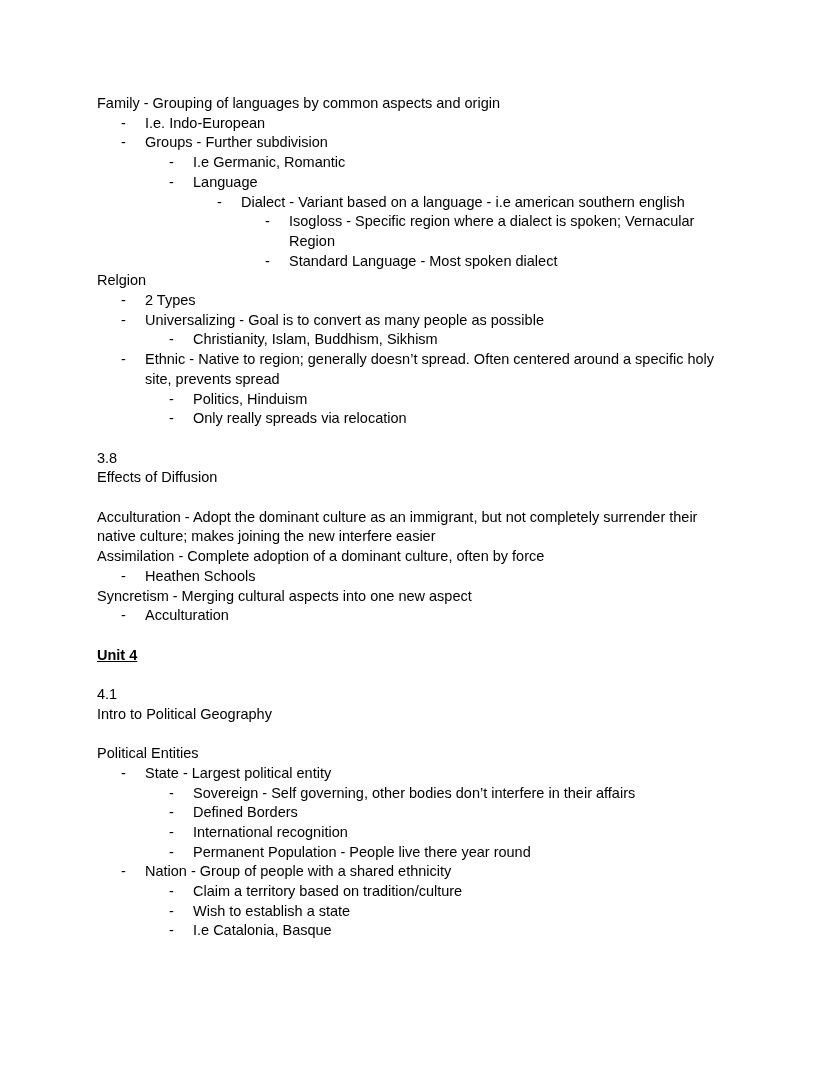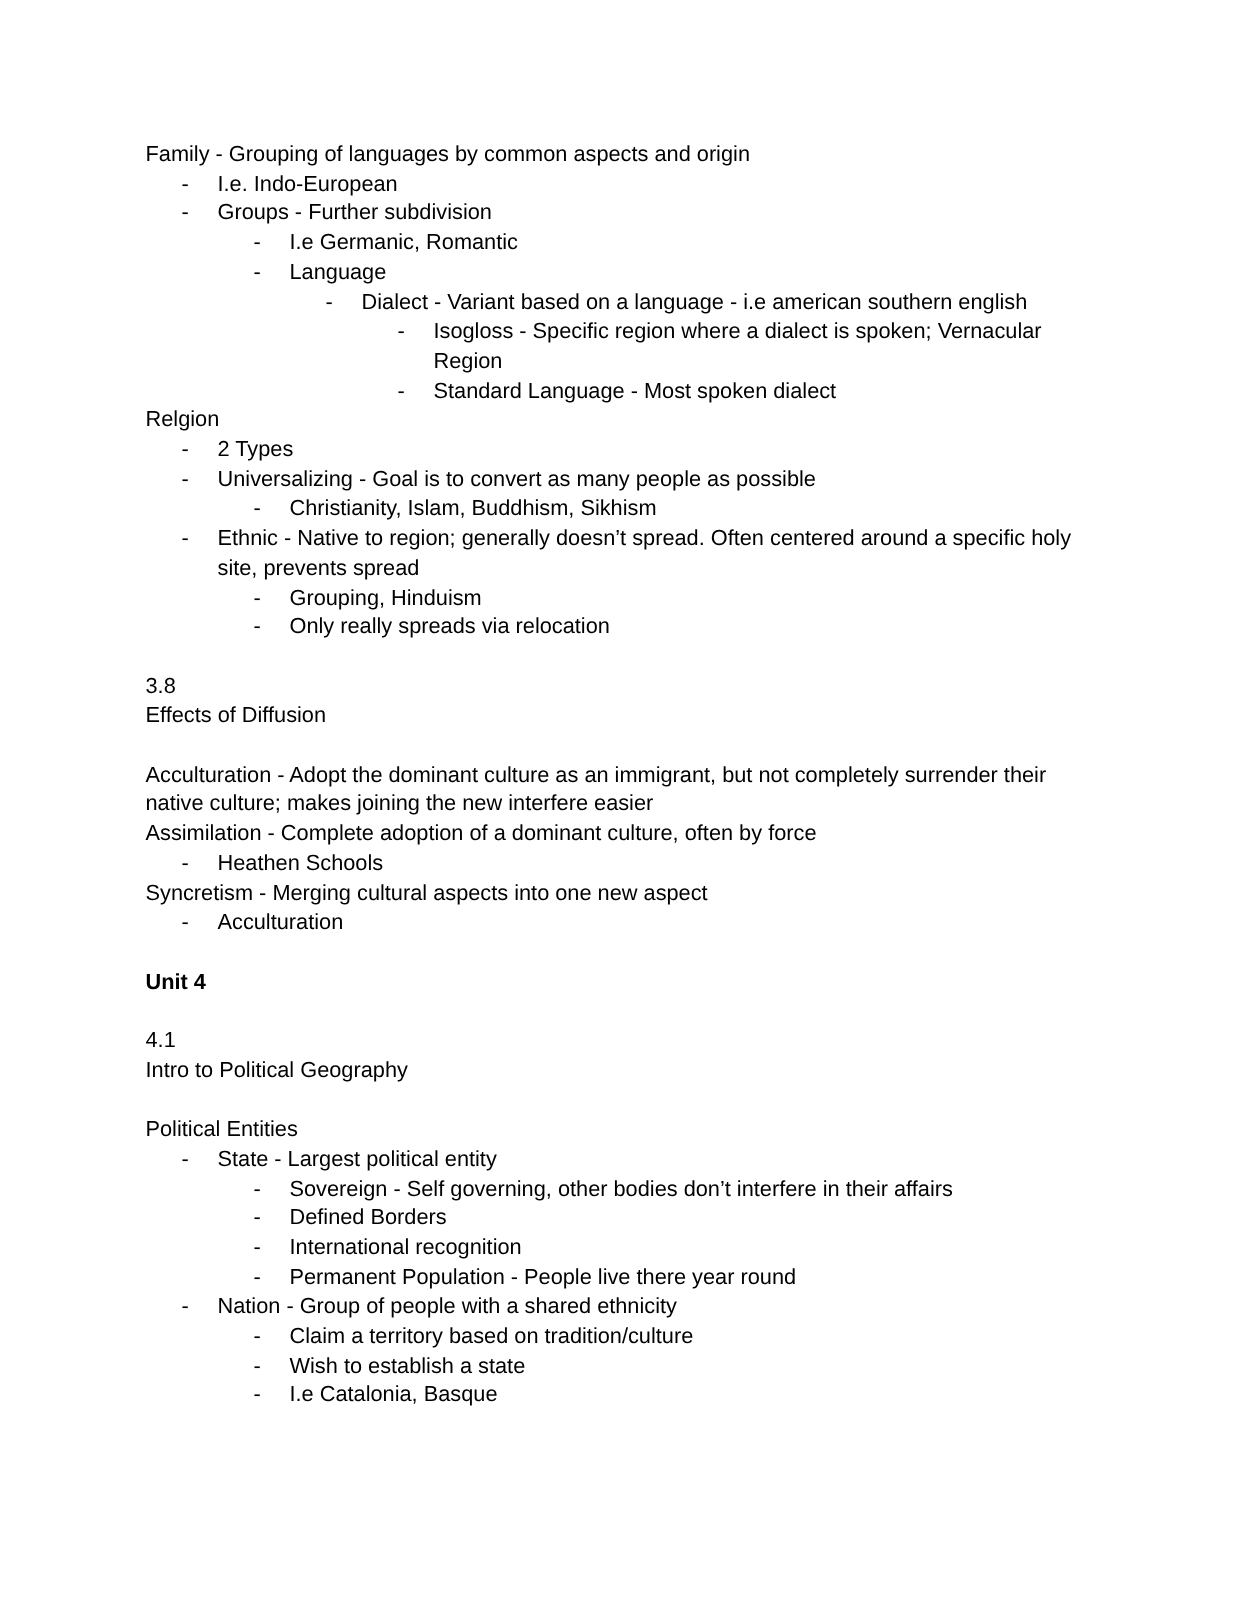"Grouping, Hinduism" span.txt { text: Grouping -> Politics }
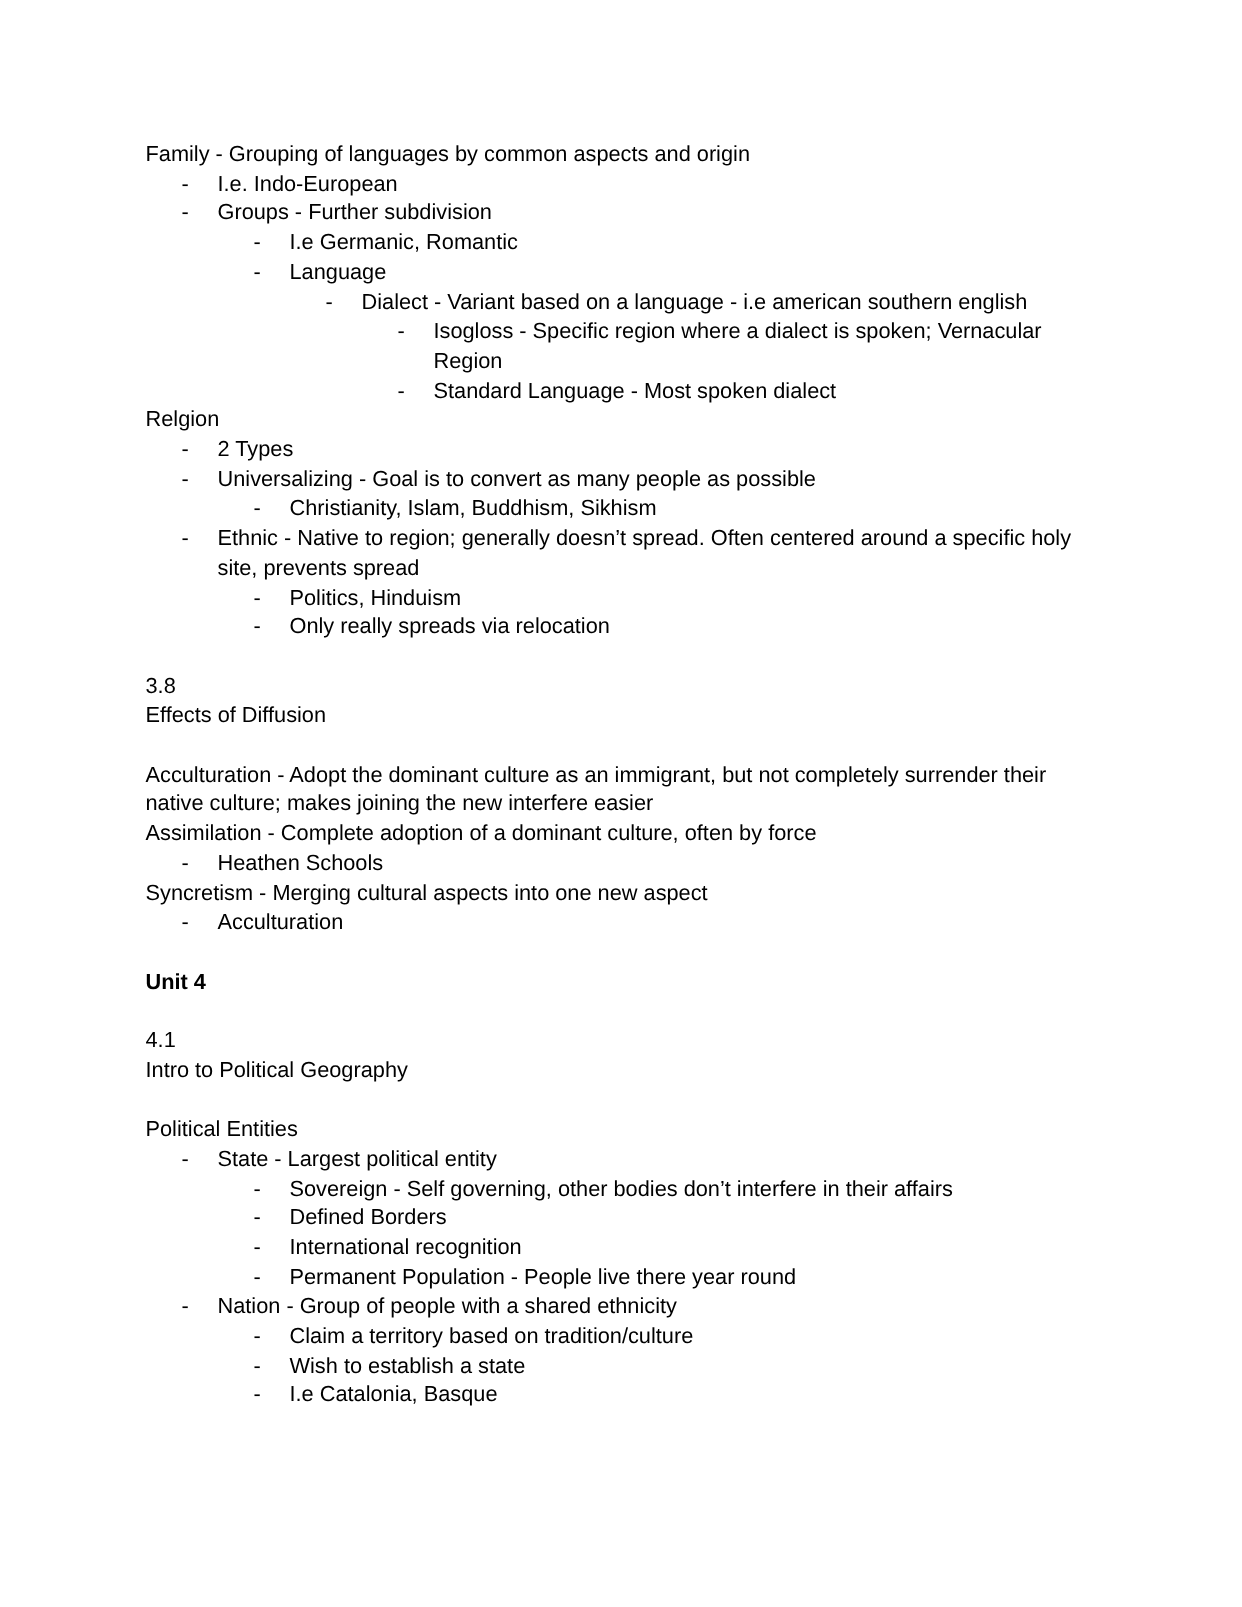"Unit 4" .bold-underline .txt { text-decoration: none -> underline }
